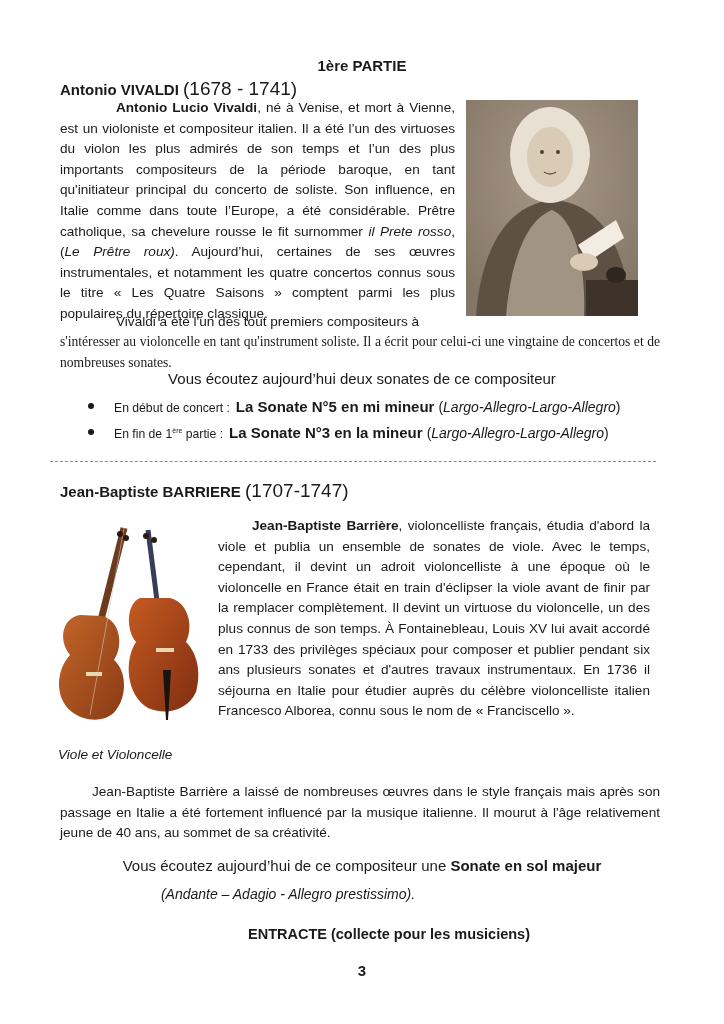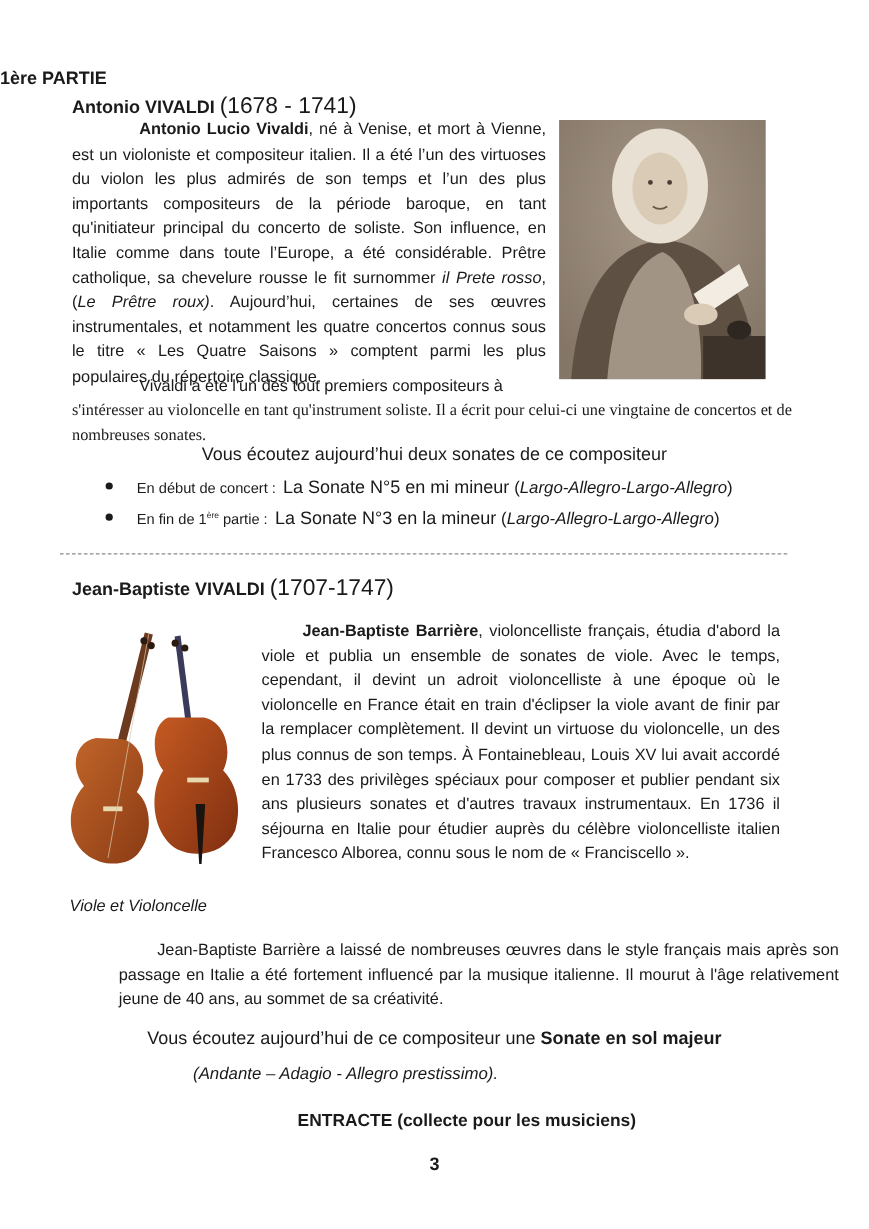"1ère PARTIE" .part-title { text-align: left -> center }
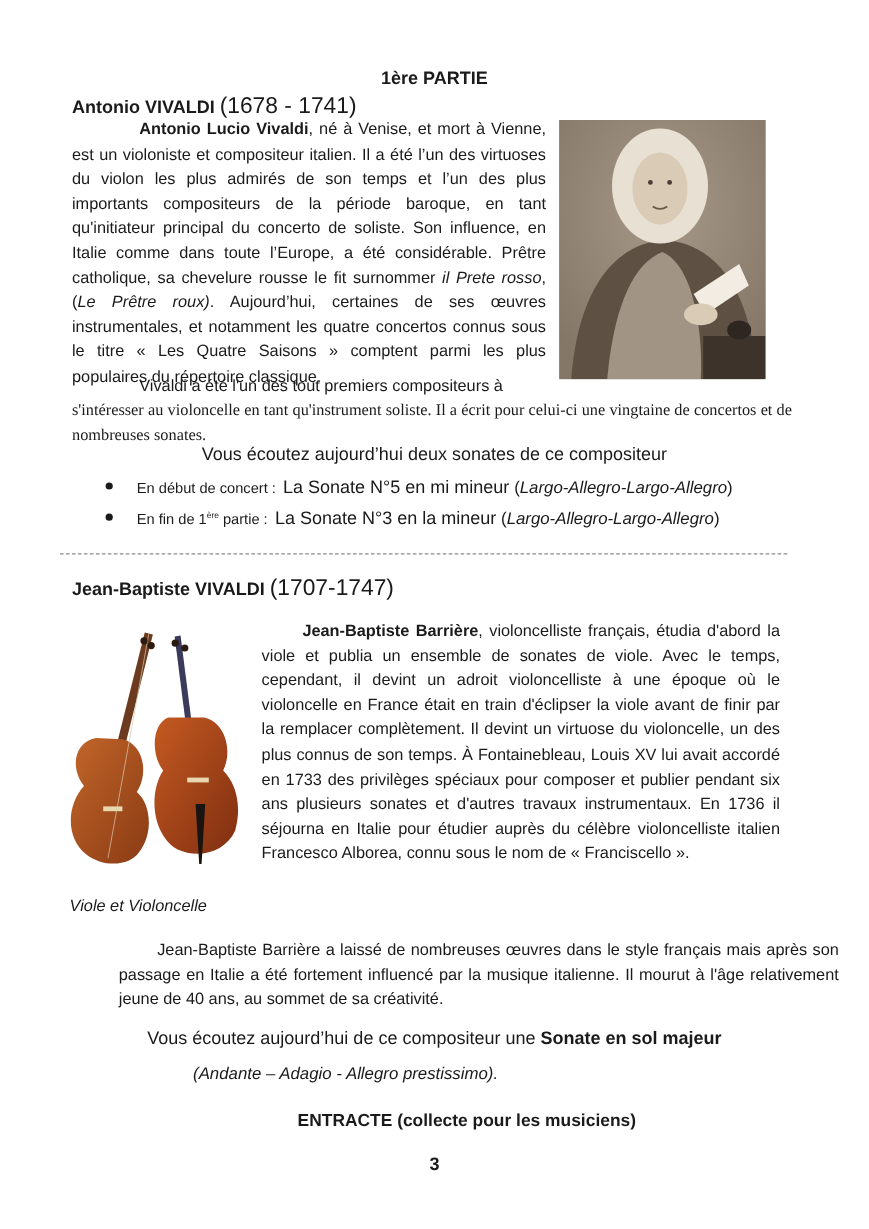"La Sonate N°5 en mi" .bullet-title { font-weight: normal -> bold }
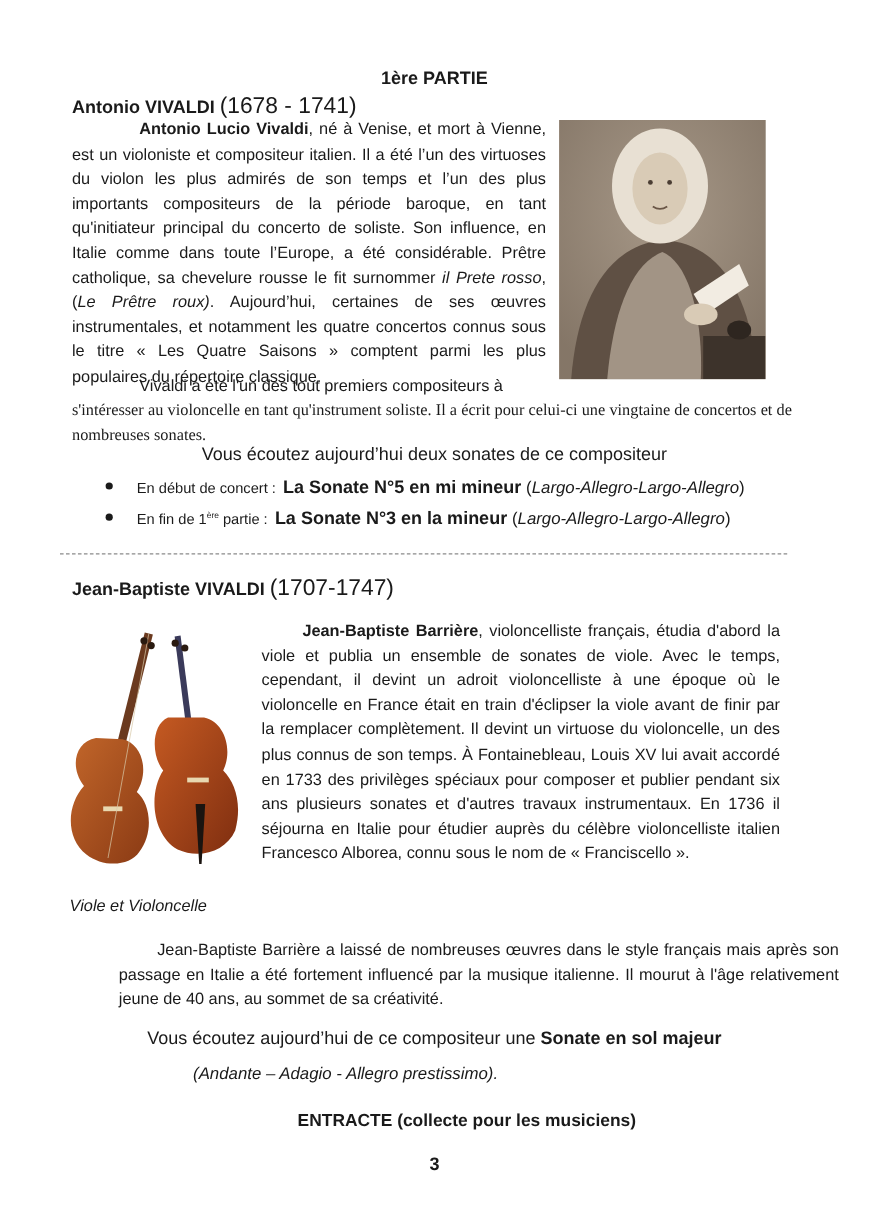"Jean-Baptiste VIVALDI" span { text: VIVALDI -> BARRIERE }
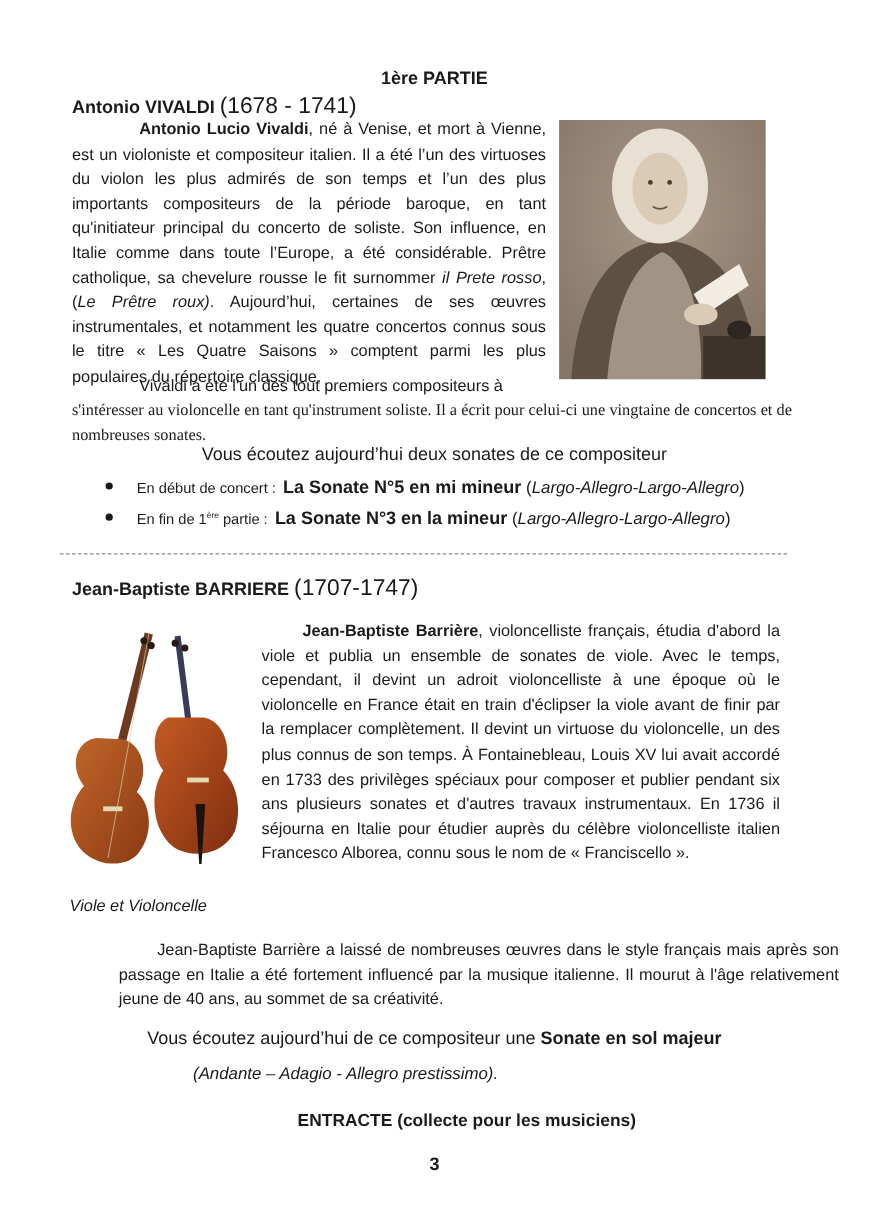"Jean-Baptiste Barrière a laissé de" div.abs { margin-left: 39px -> none }
